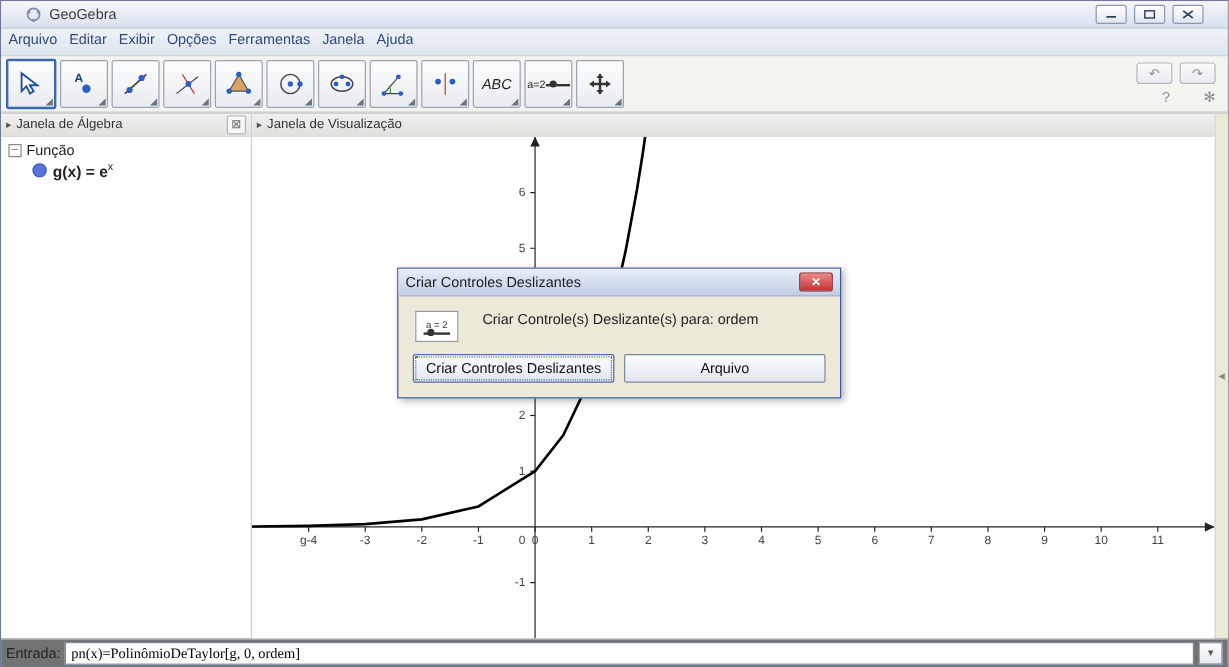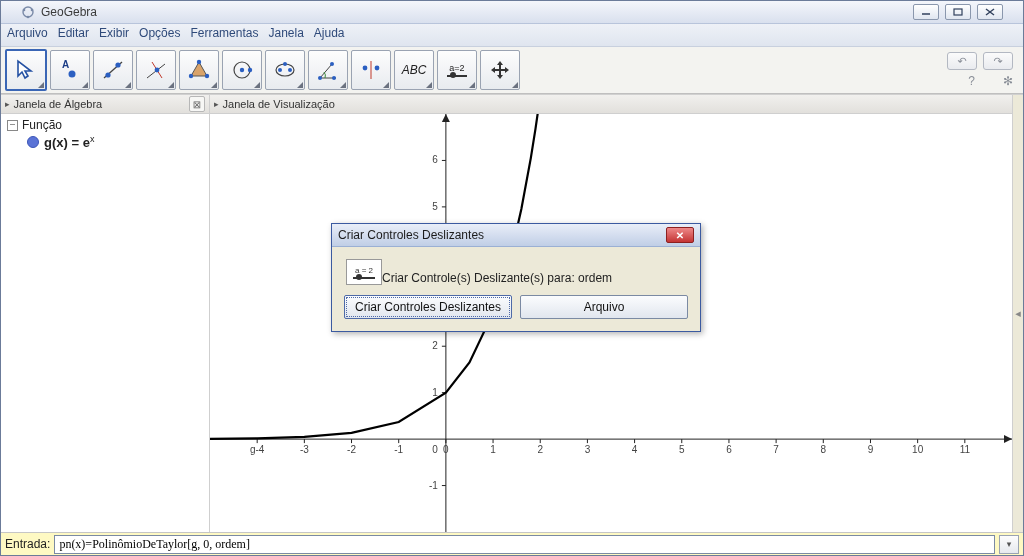"a=2" div { flex-direction: column -> none }
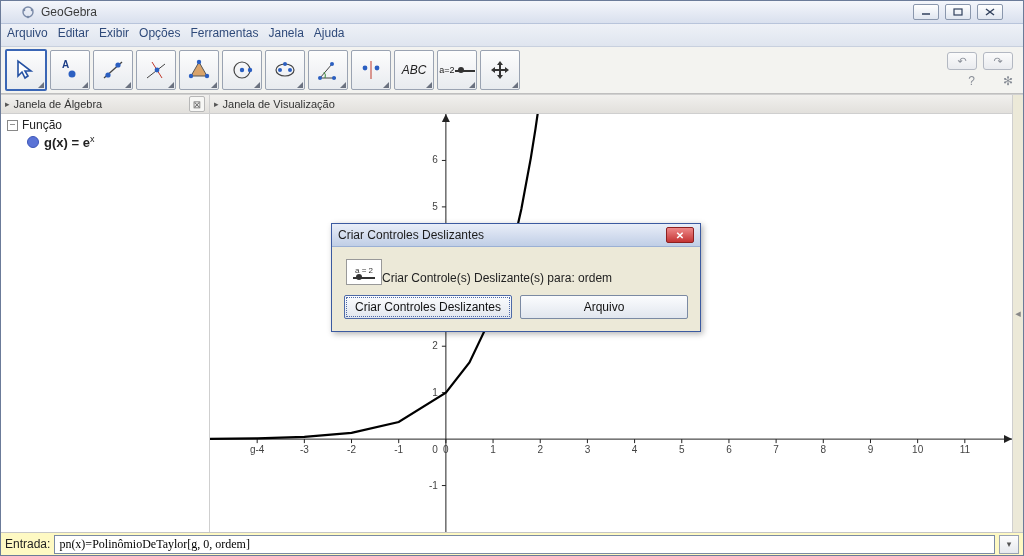"a = 2" .dlg-body { align-items: flex-end -> flex-start; gap: 0 -> 20px }
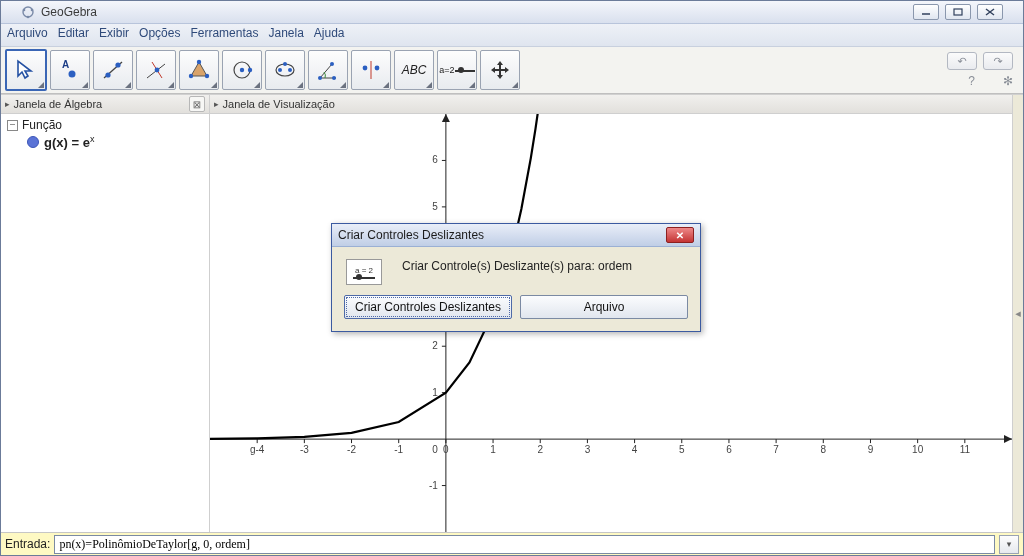"Entrada:" .inputbar { background: #fef9c3 -> #737373 }
